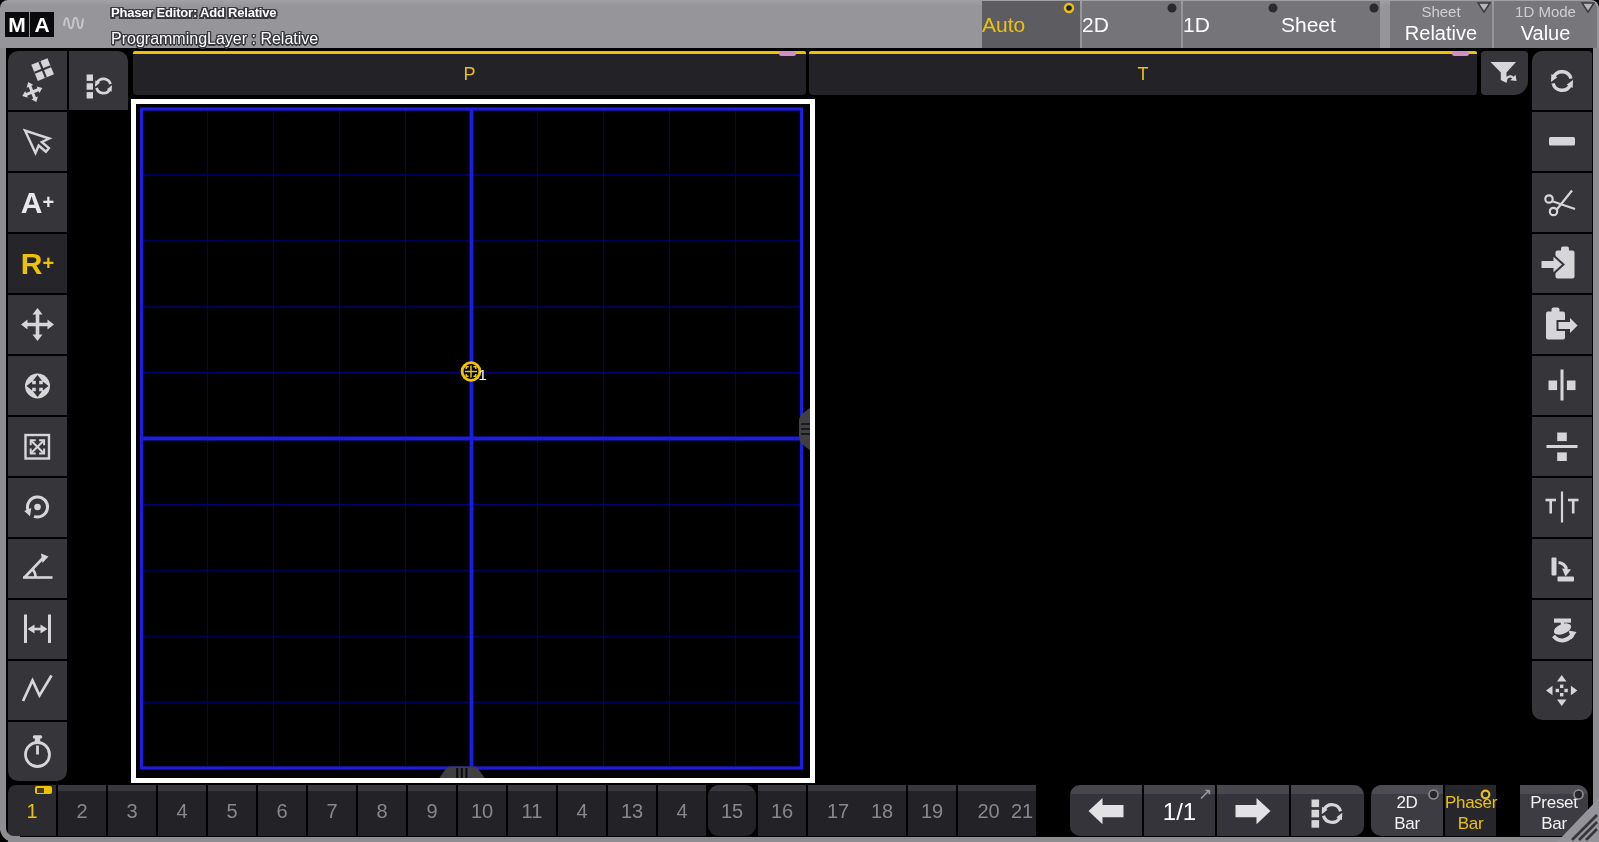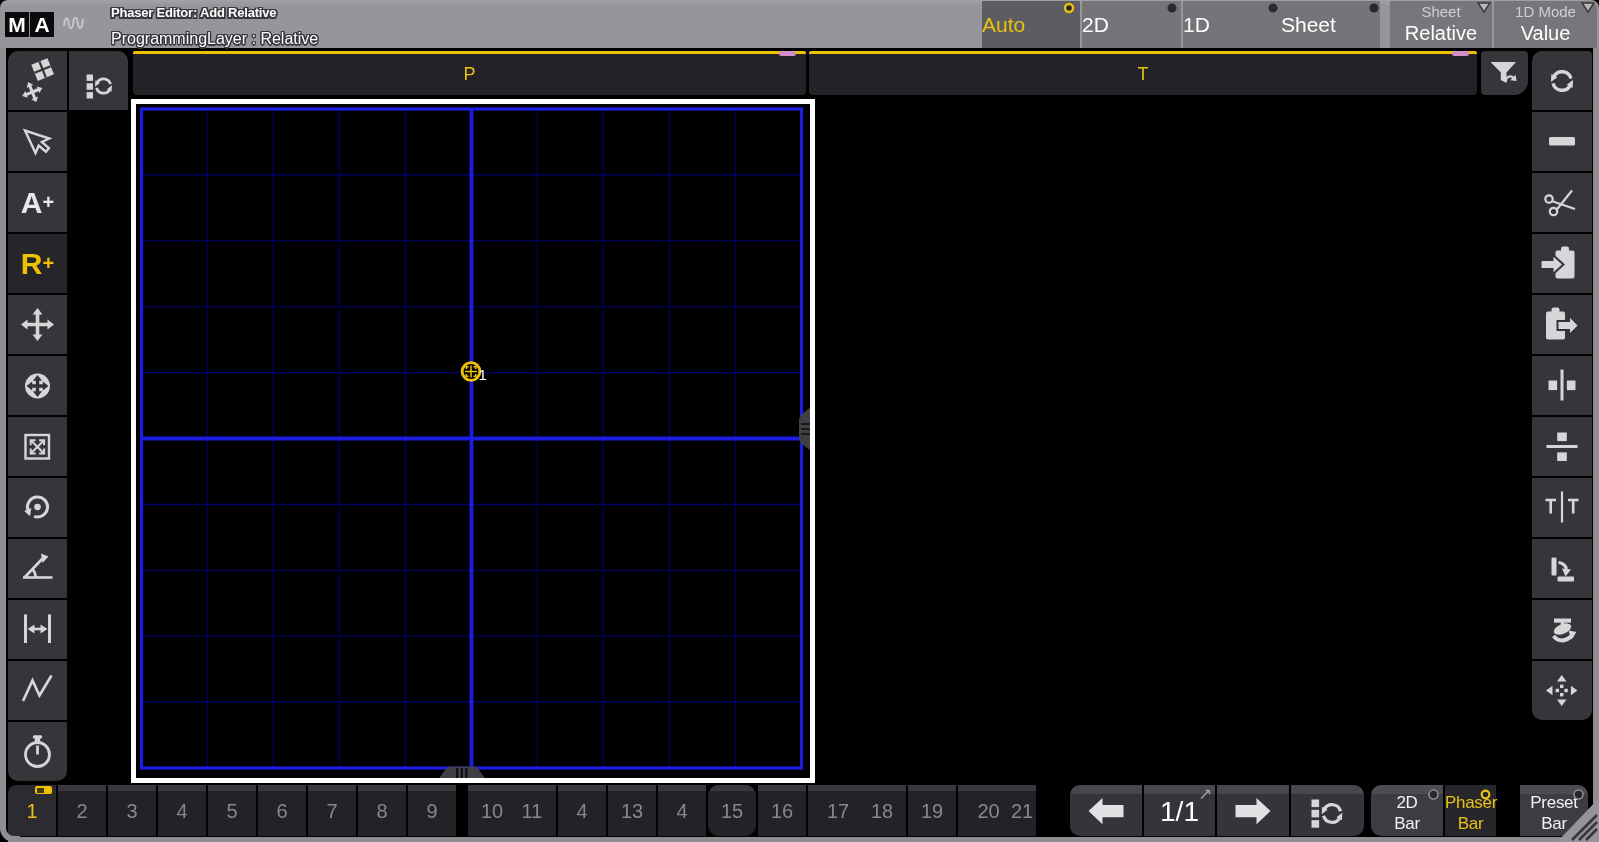"10" div.num { left: 468px -> 458px }
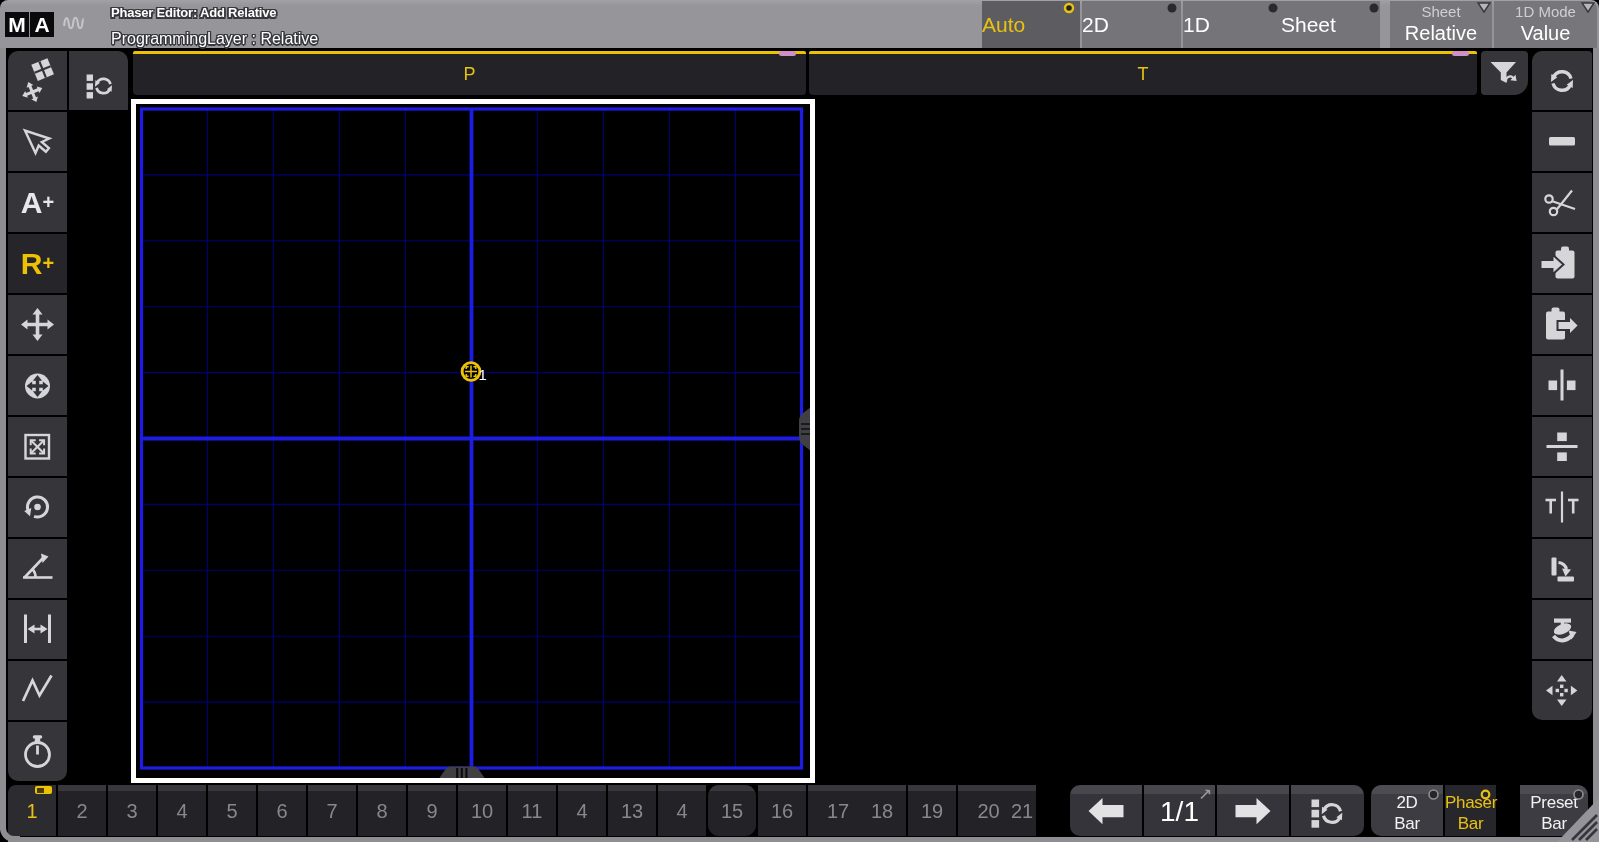"1/1" div.navb { font-size: 28px -> 24px }
